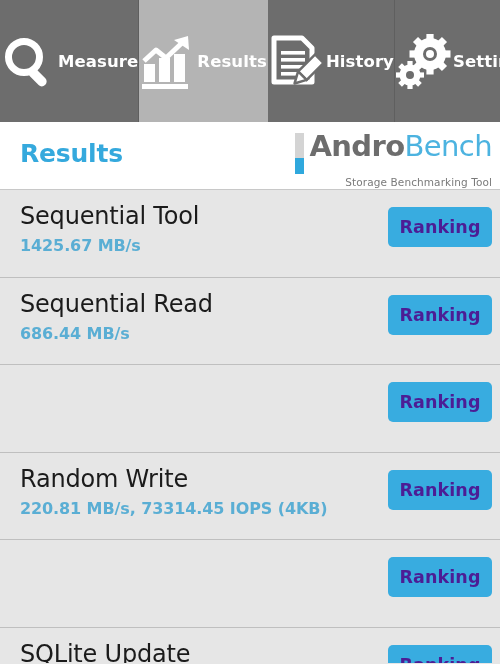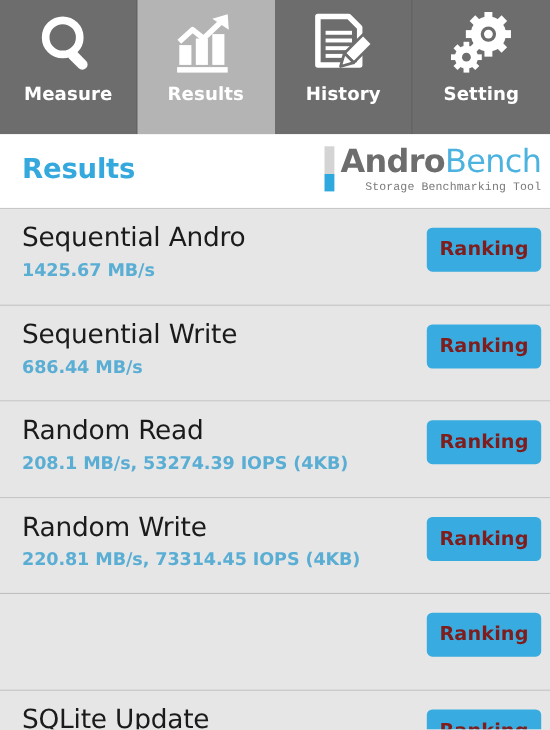"Measure" .tab { flex-direction: column -> row }
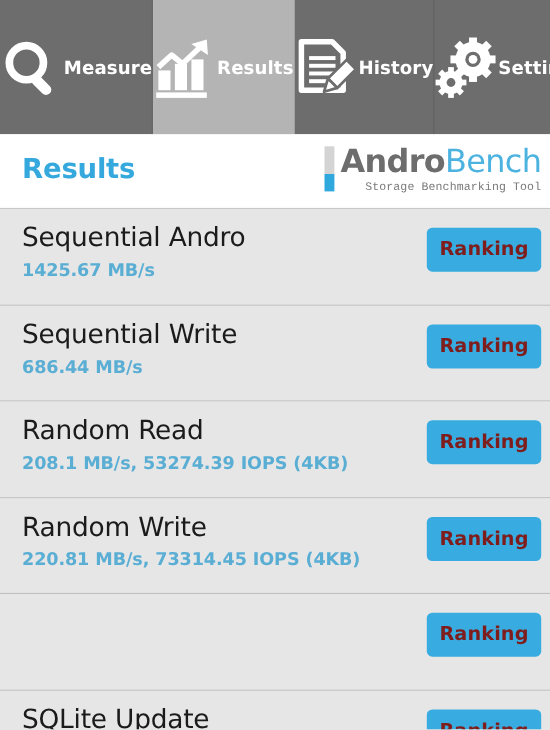"Storage Benchmarking Tool" #logo-tagline { font-family: Liberation Mono, monospace -> none; margin-top: 5px -> 16px }
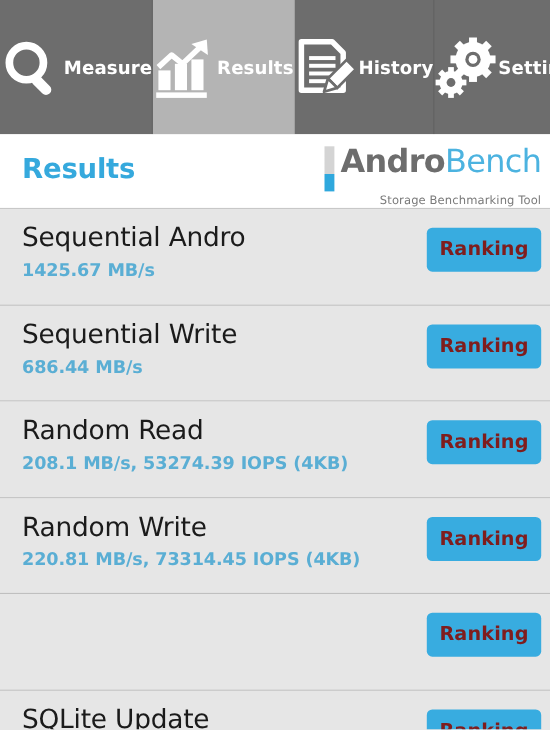"Sequential Andro" div.row-title { text: Andro -> Tool }
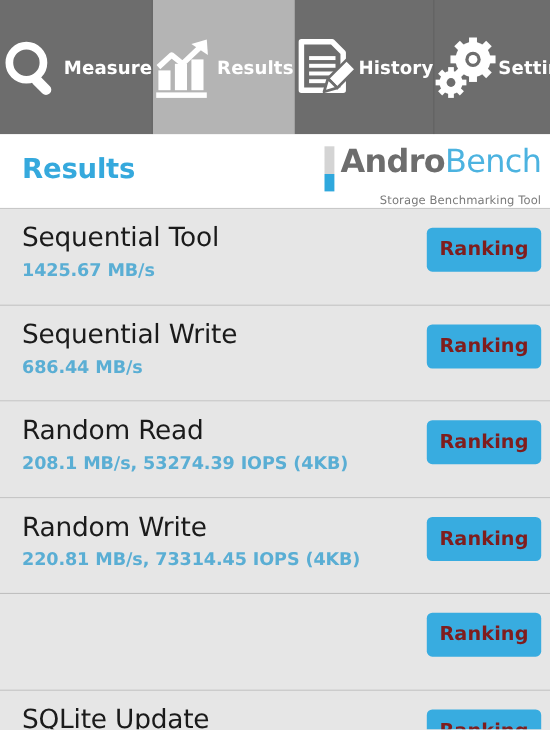"Ranking" .ranking-btn { color: #7f1d1d -> #4c1d95 }
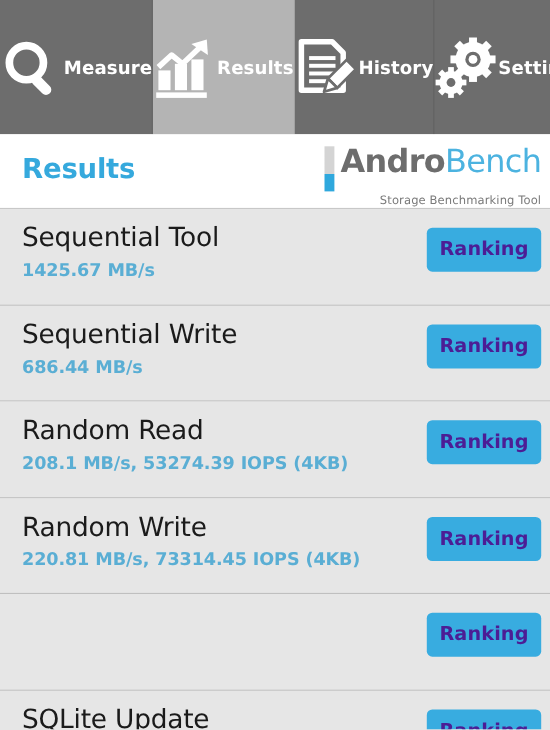"Sequential Write" div.row-title { text: Write -> Read }
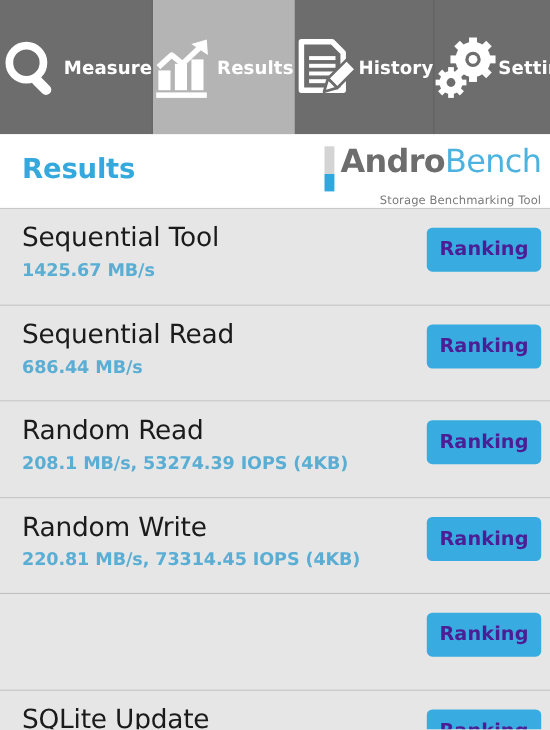"Random Read" div.row-text { html: <div> <div>Random Read</div> <div>208.1 MB/s, 53274.39 IOPS (4KB)</div> </div> -> none }
